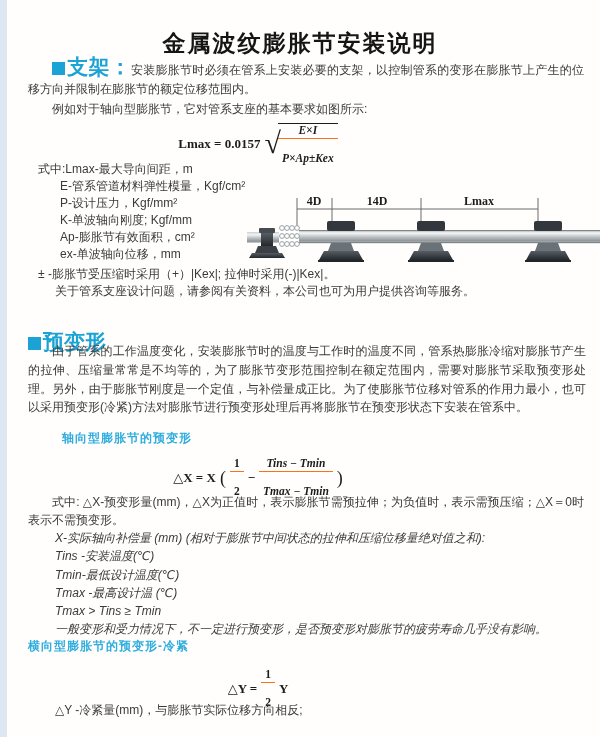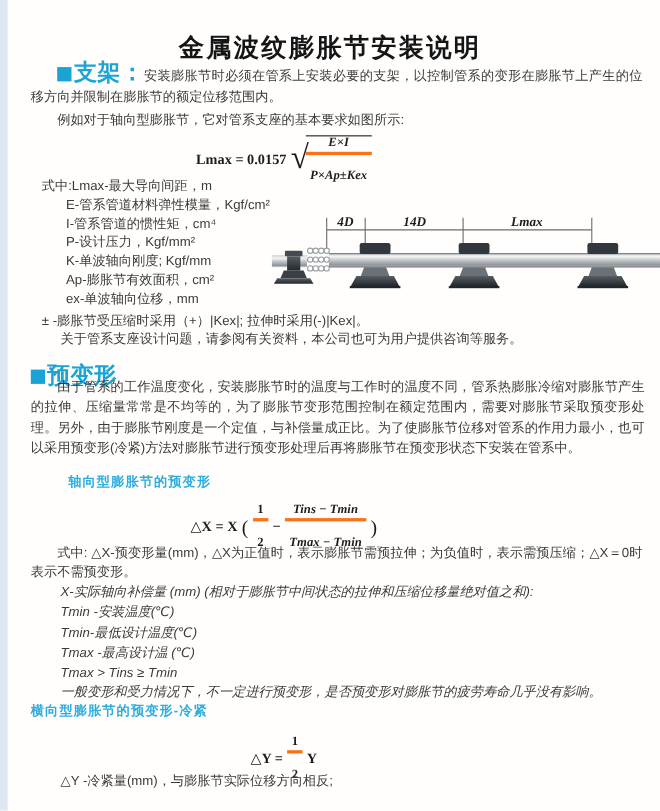"E×I" .frac .num { border-bottom: 3px solid #f97316 -> 1px solid #f97316 }
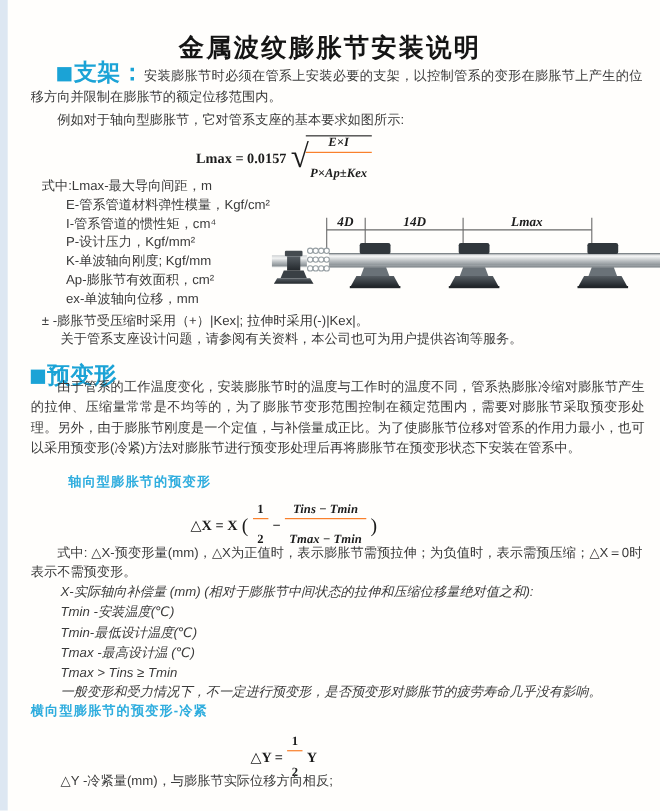"I-管系管道的惯性矩，cm⁴" div.t-sub { html: <div>I-管系管道的惯性矩，cm⁴</div> -> none }
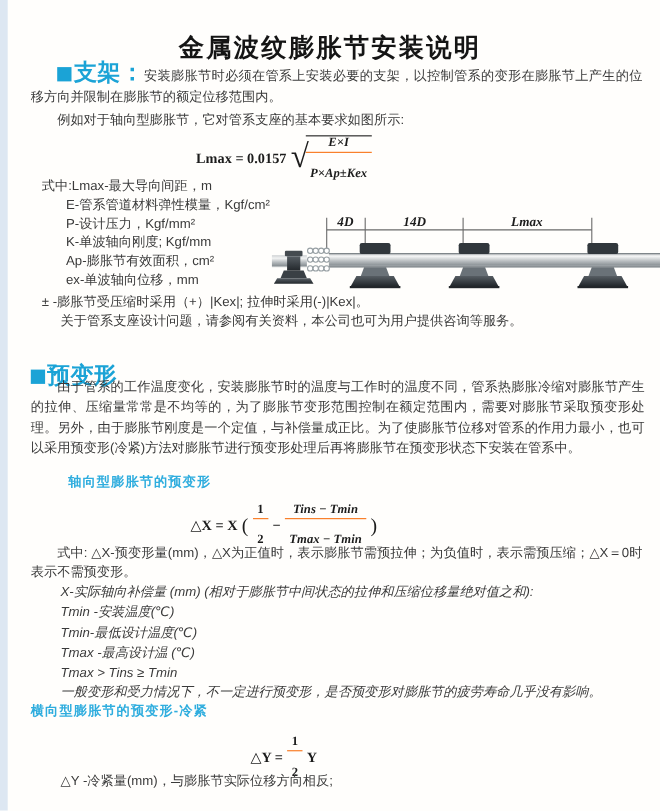"4D" .diagram { font-style: italic -> none }
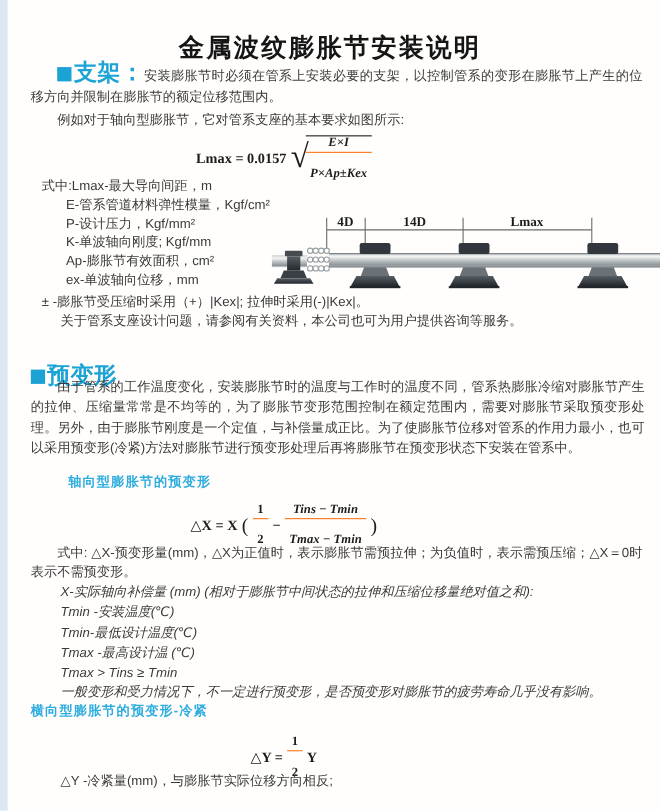"Tmin -安装温度(℃)" div { text: Tmin -> Tins }
